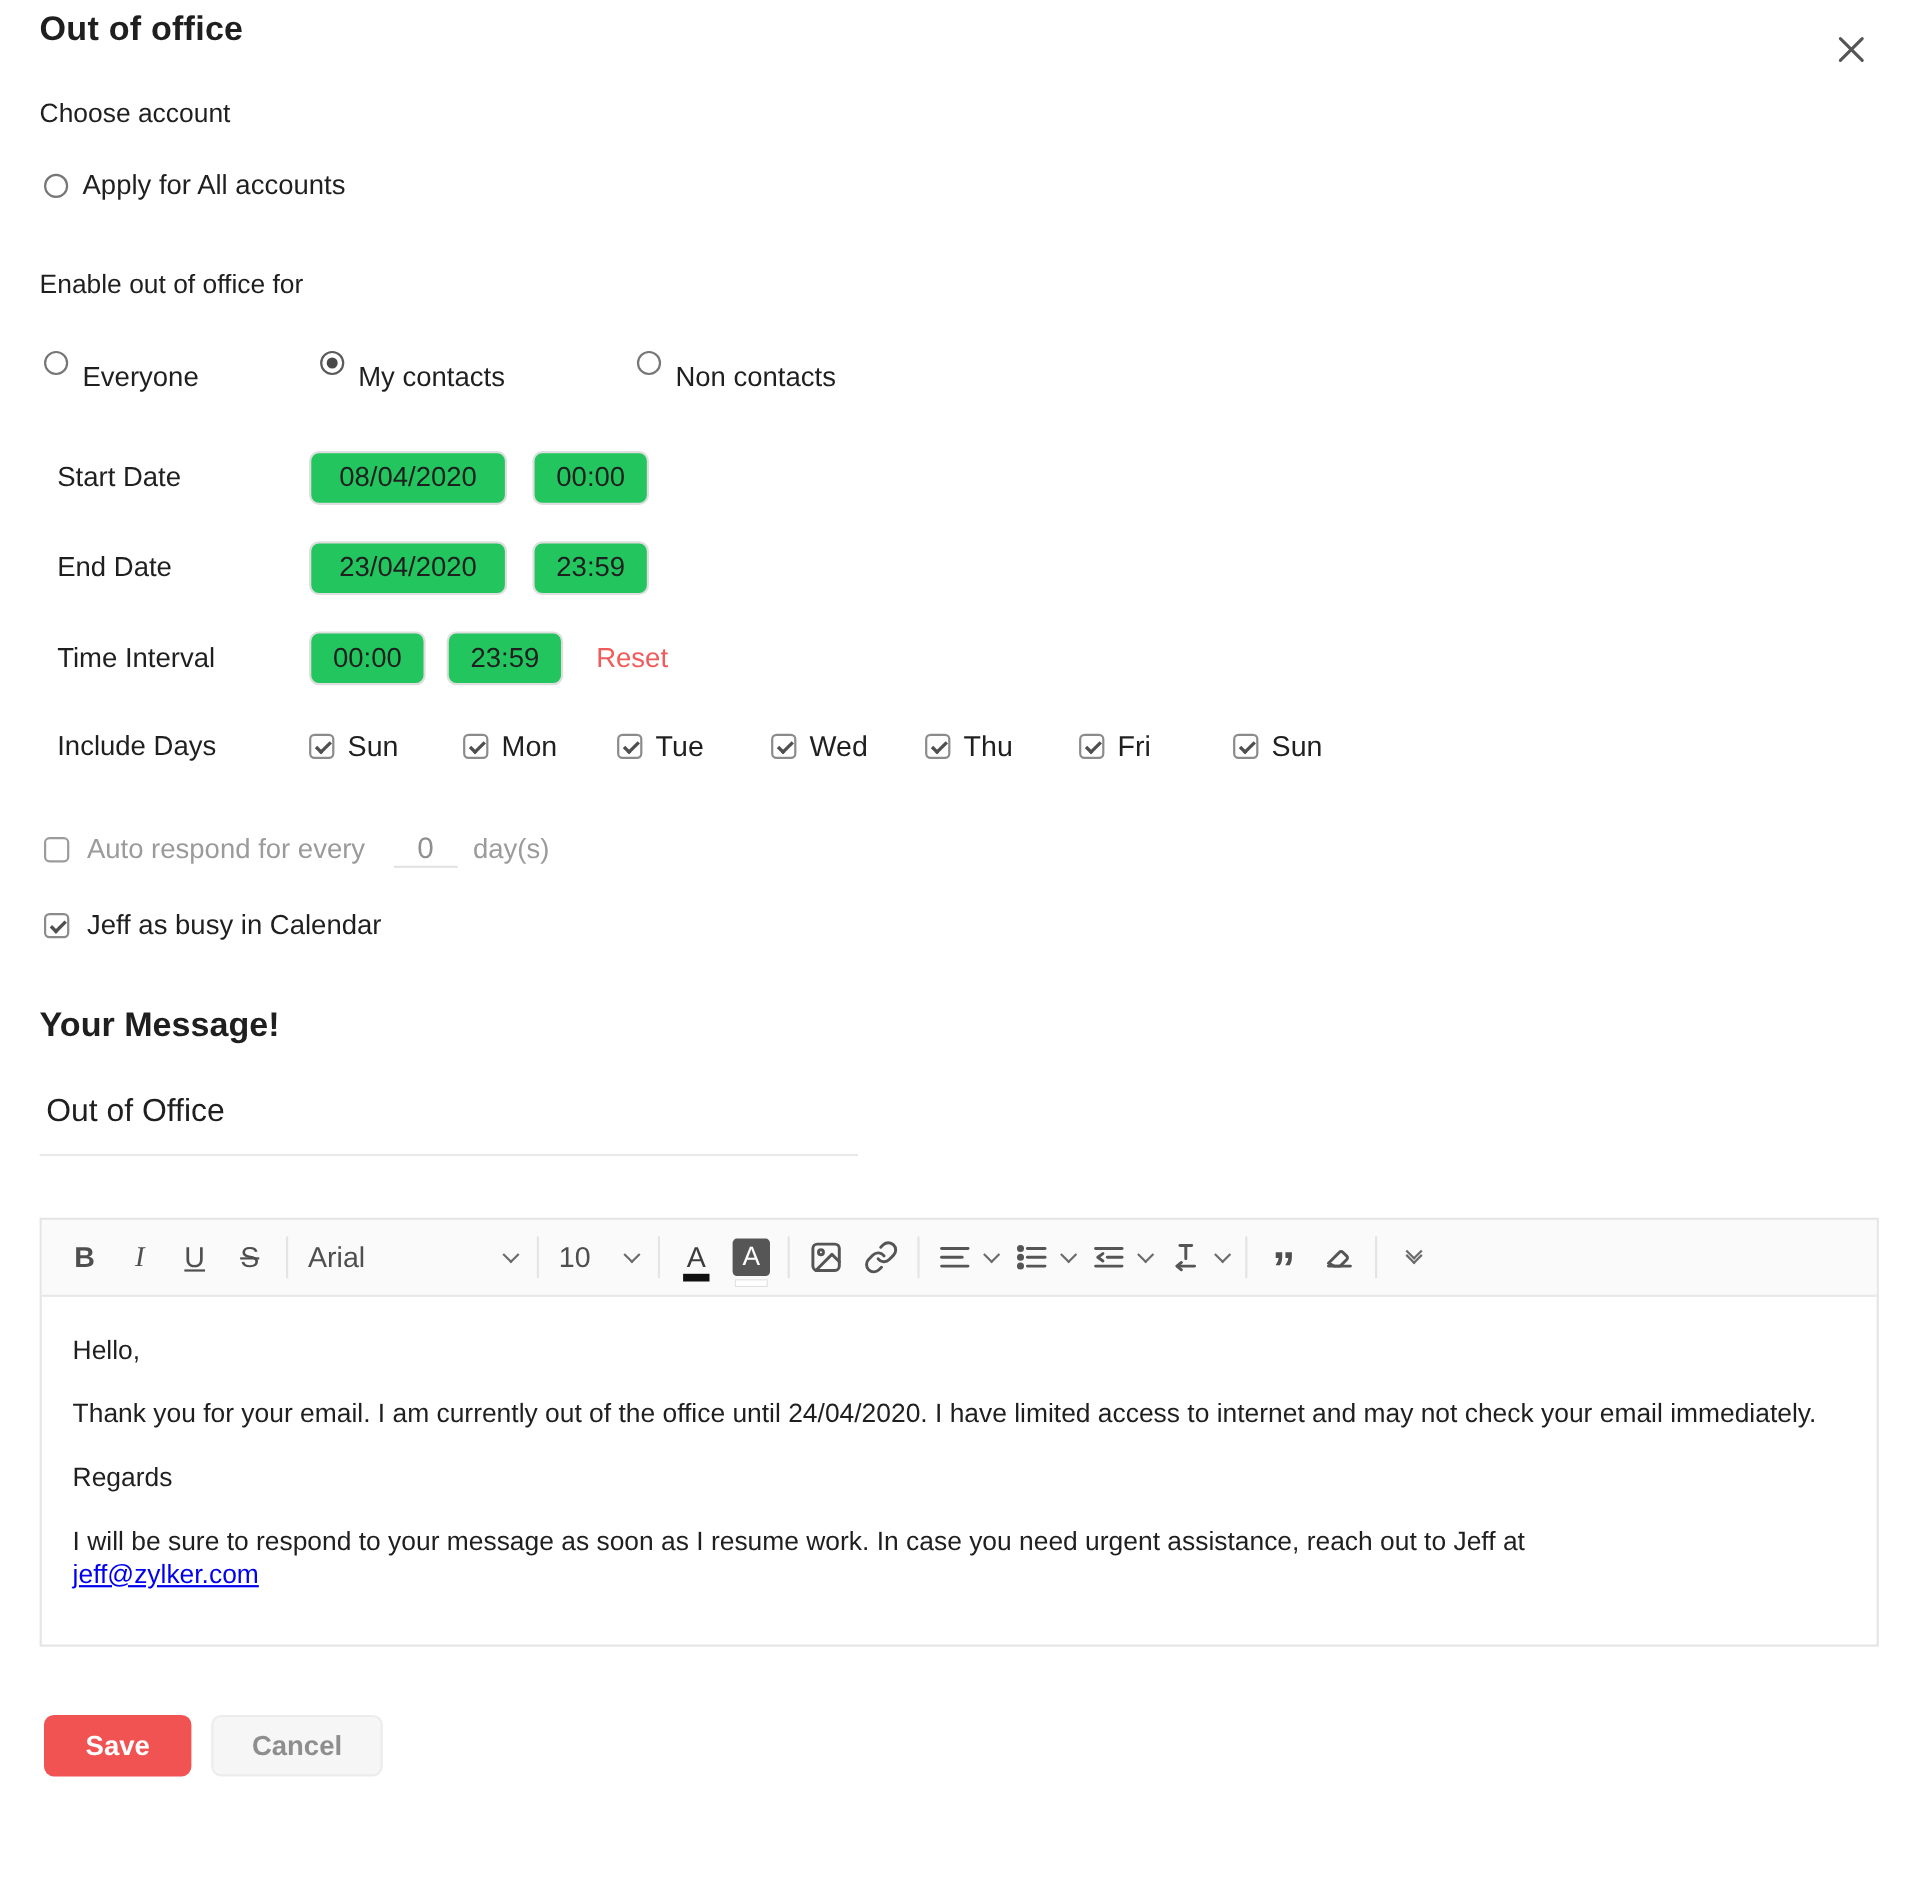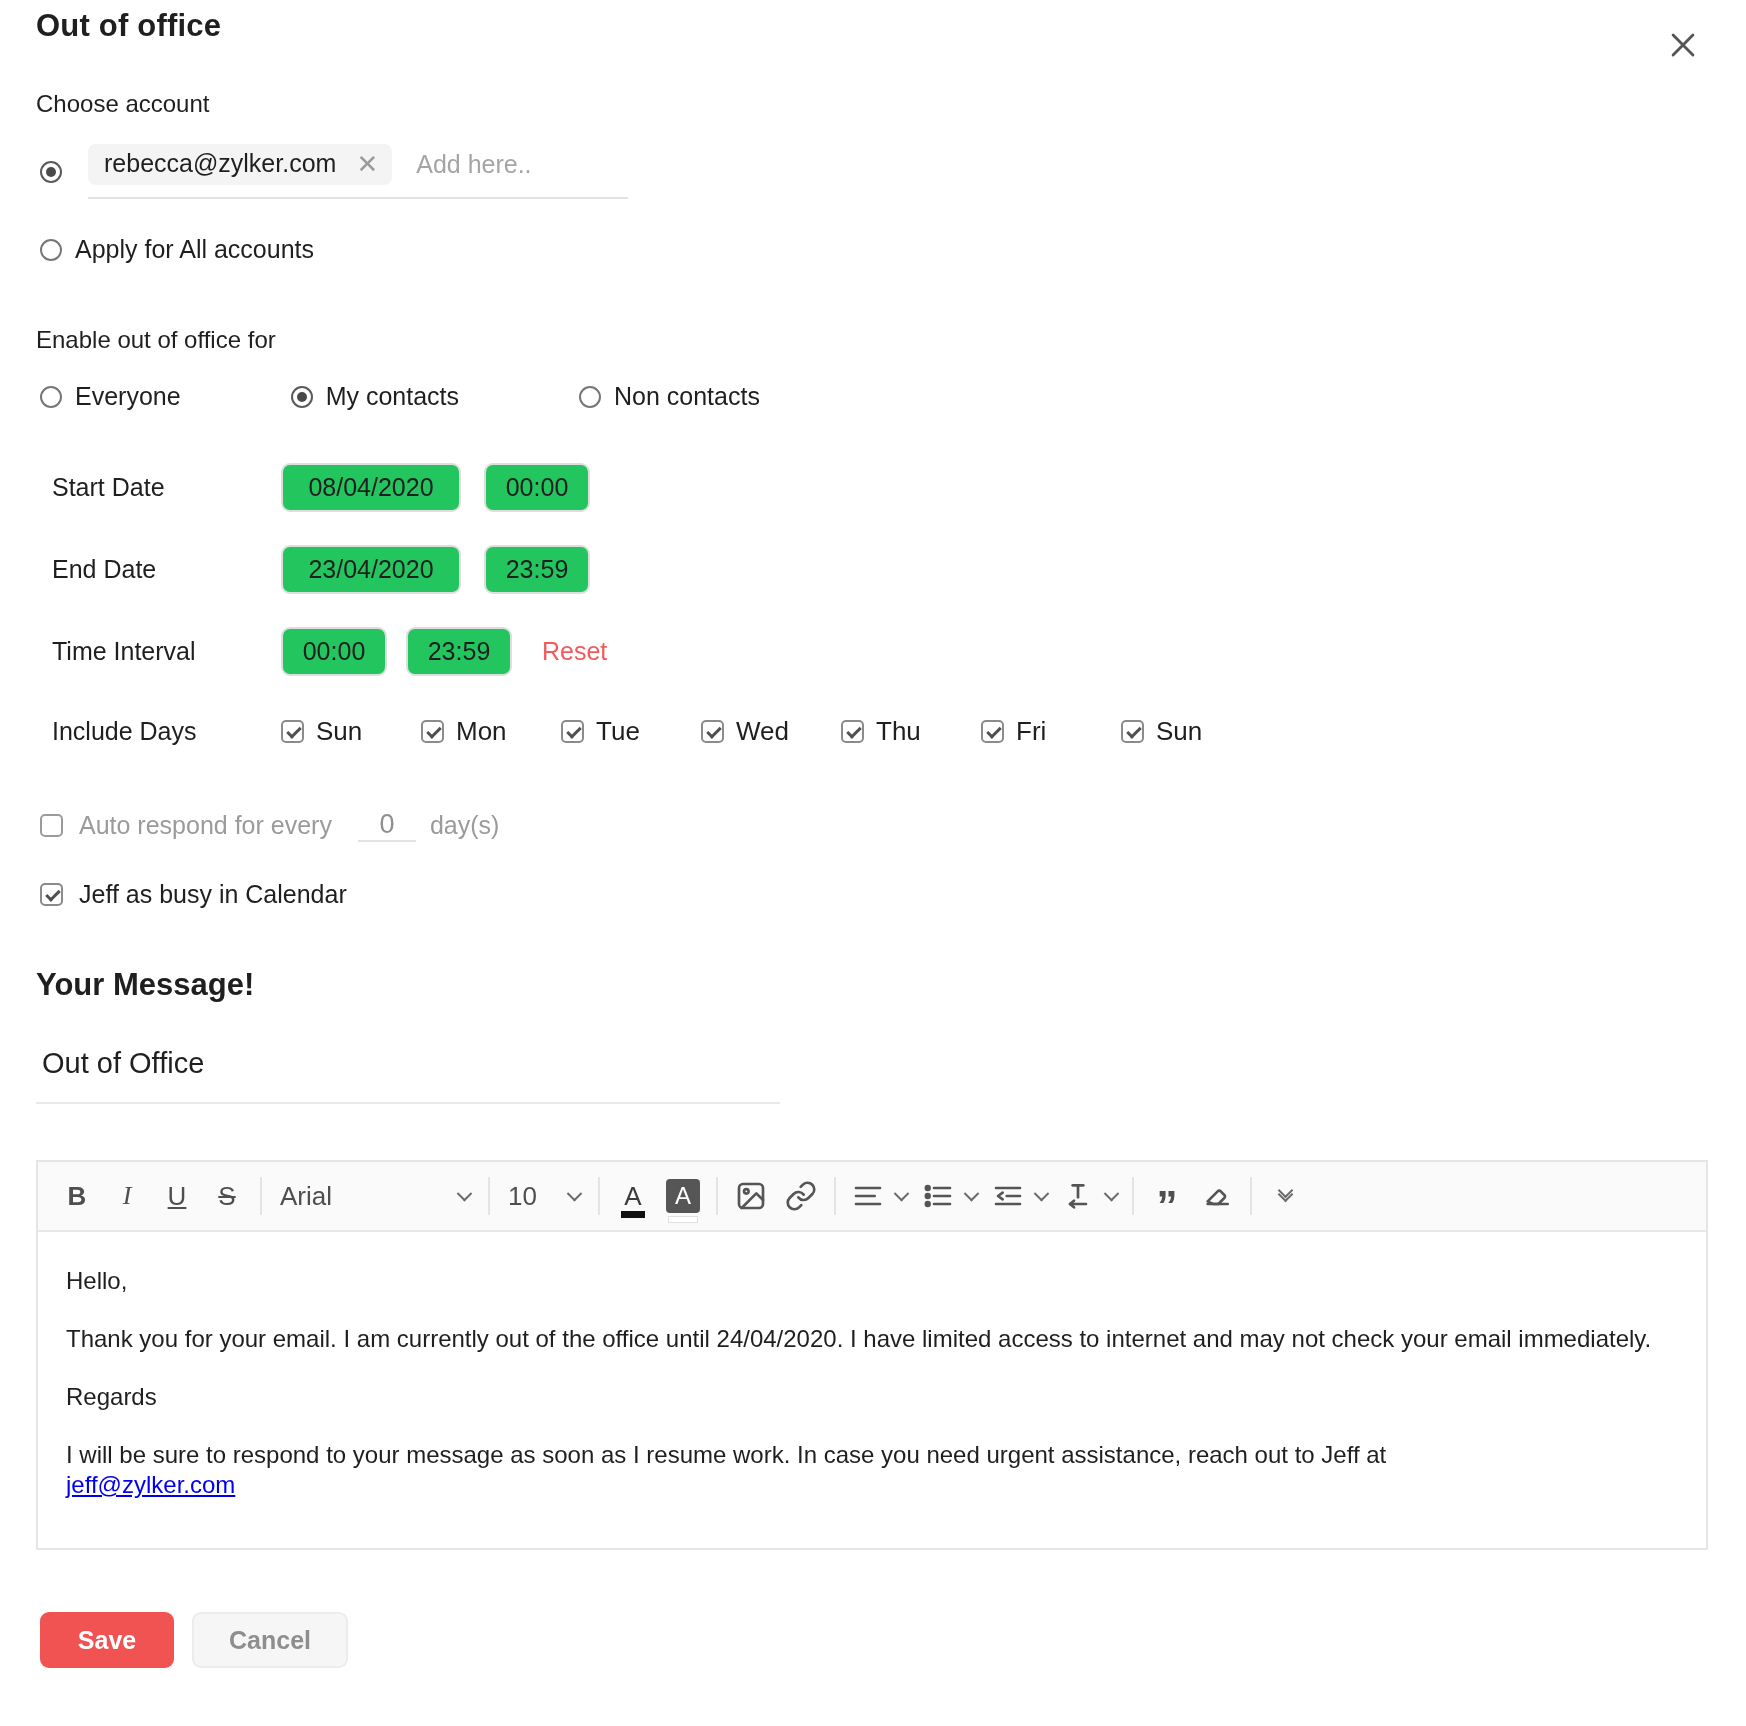"rebecca@zylker.com" div.account-row { html: <div> <span></span> <div> <span> <span>rebecca@zylker.com</span> <span>✕</span> </span> <span>Add here..</span> </div> </div> -> none }
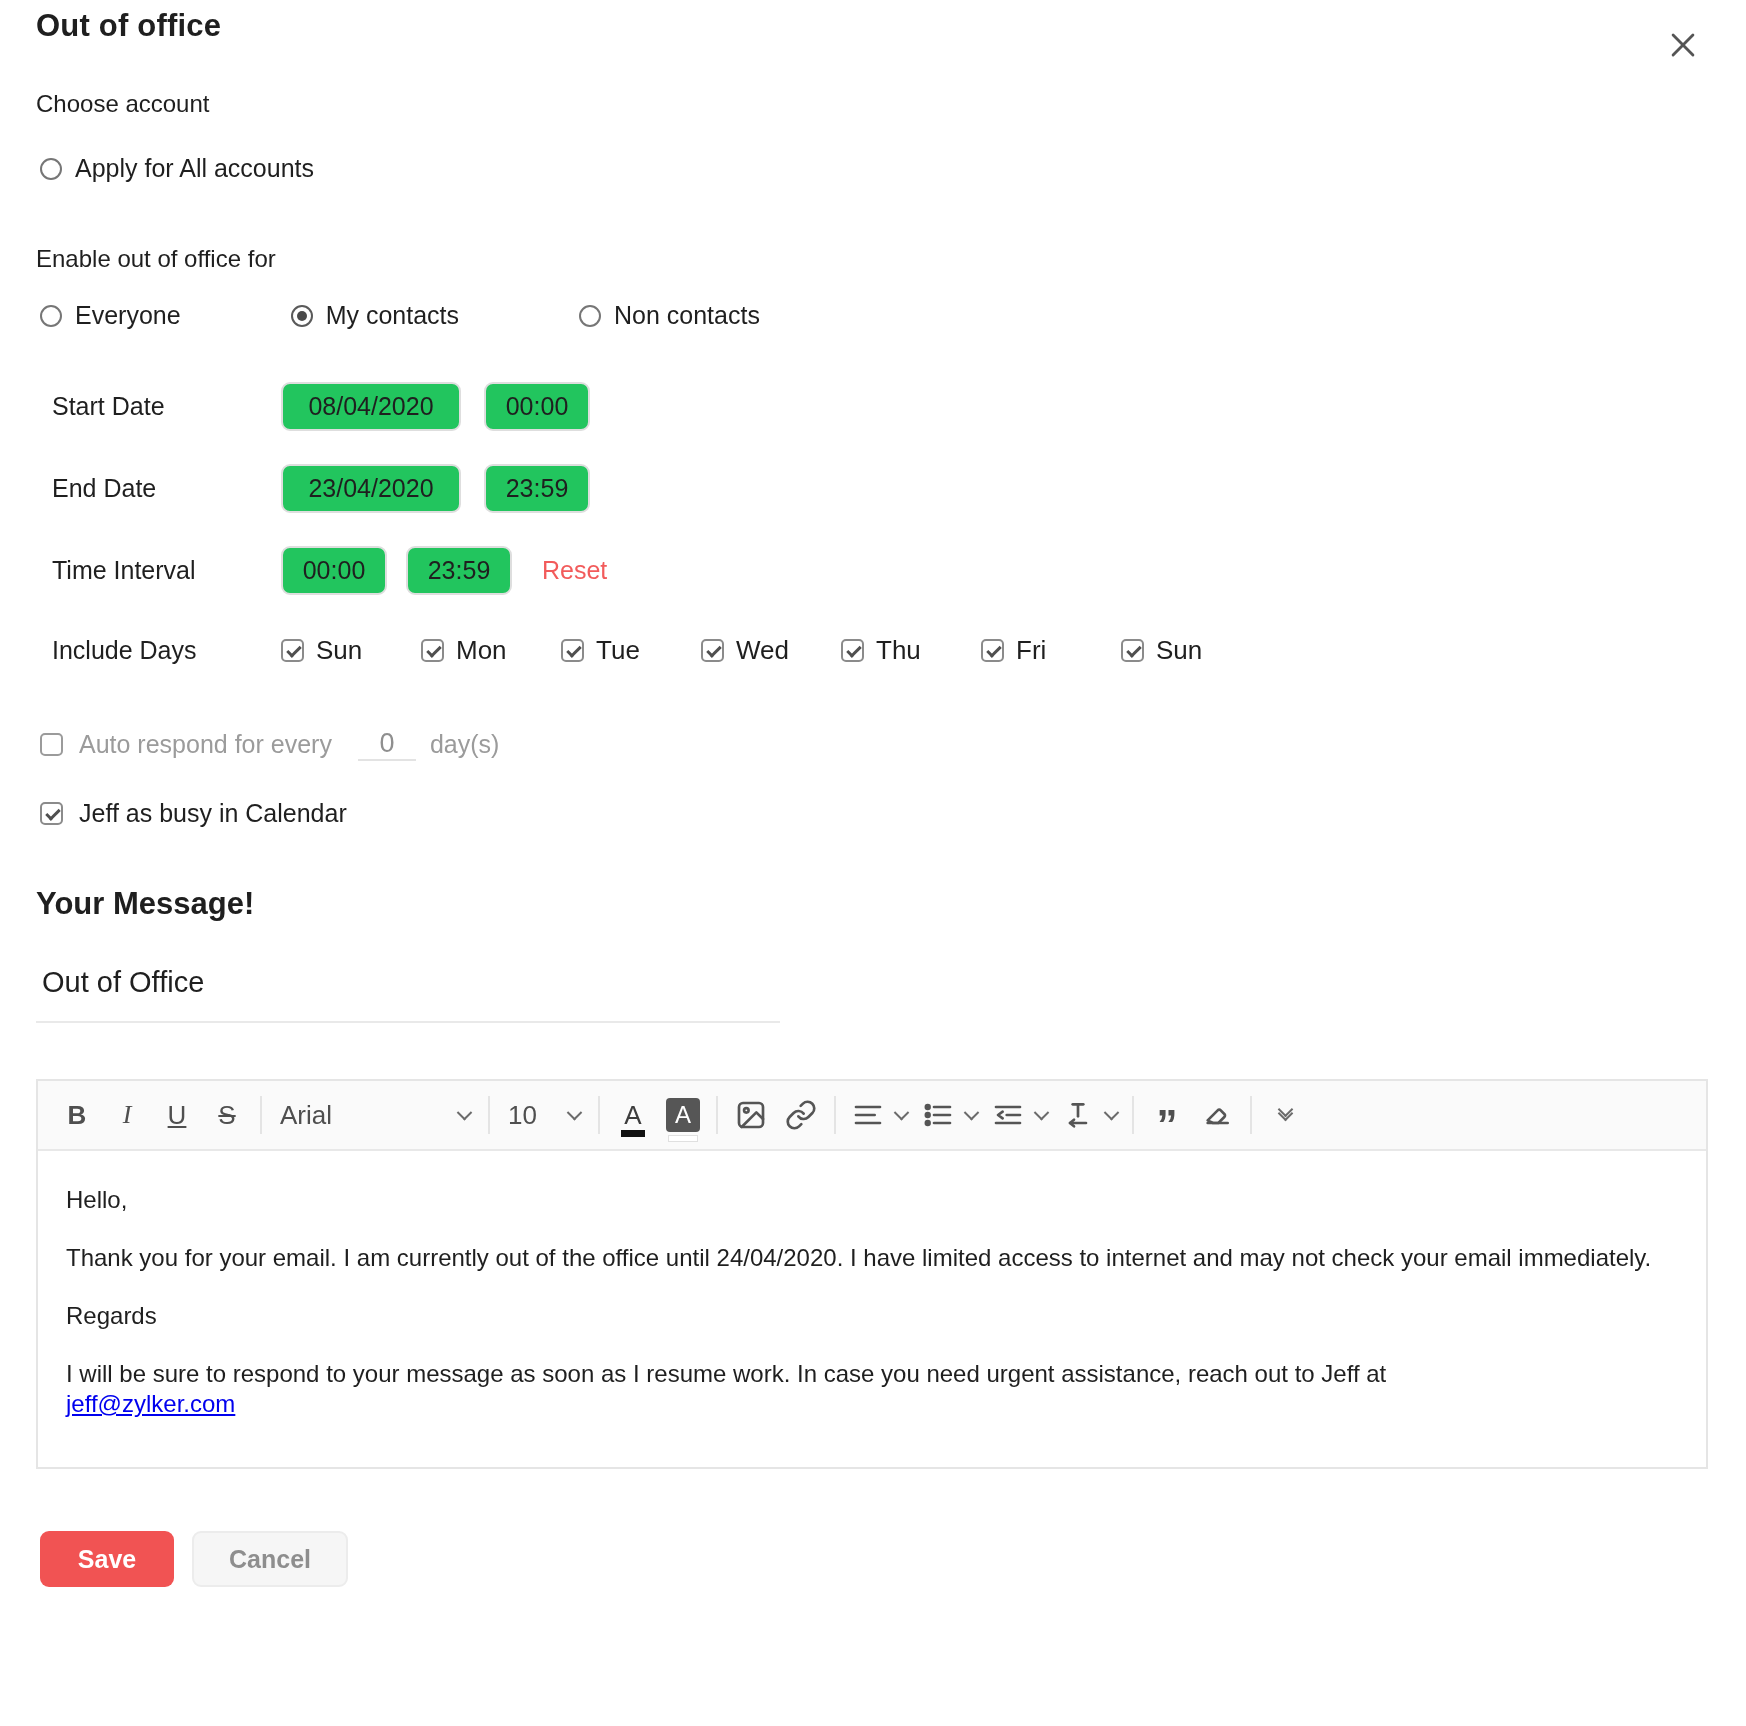"Everyone" .enable-opt-label { margin-top: none -> 28px }
